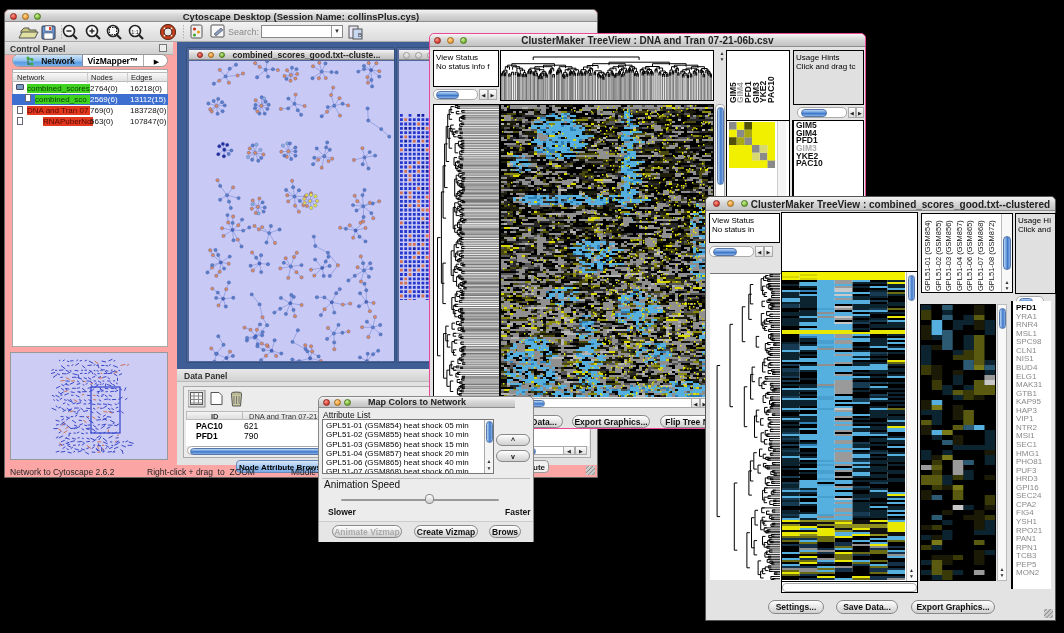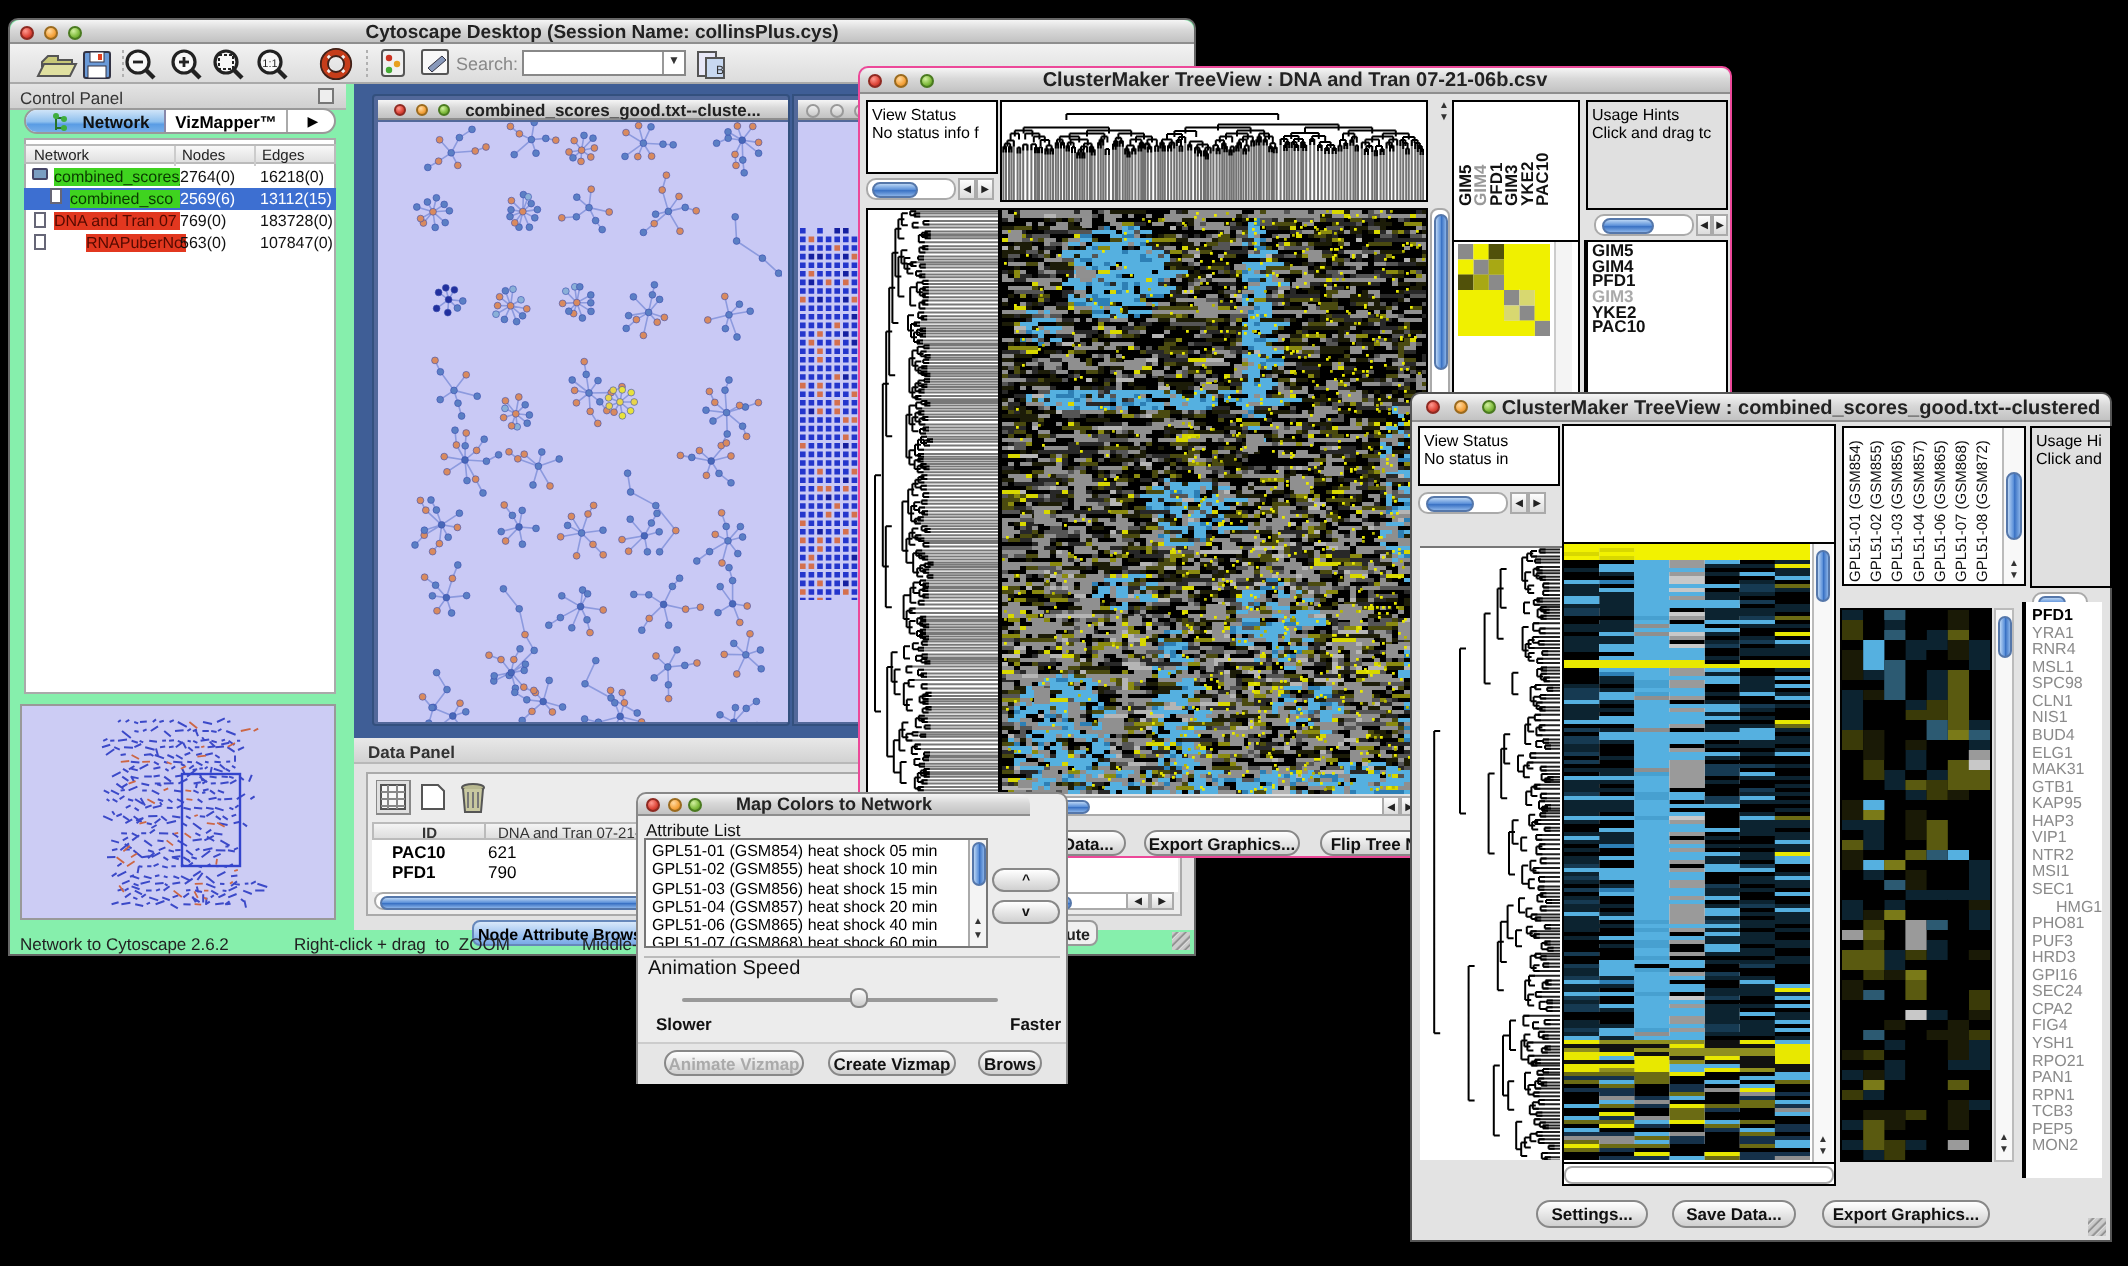"Cytoscape Desktop (Session Name:" div.abs { background: #86efac -> #fca5a5 }
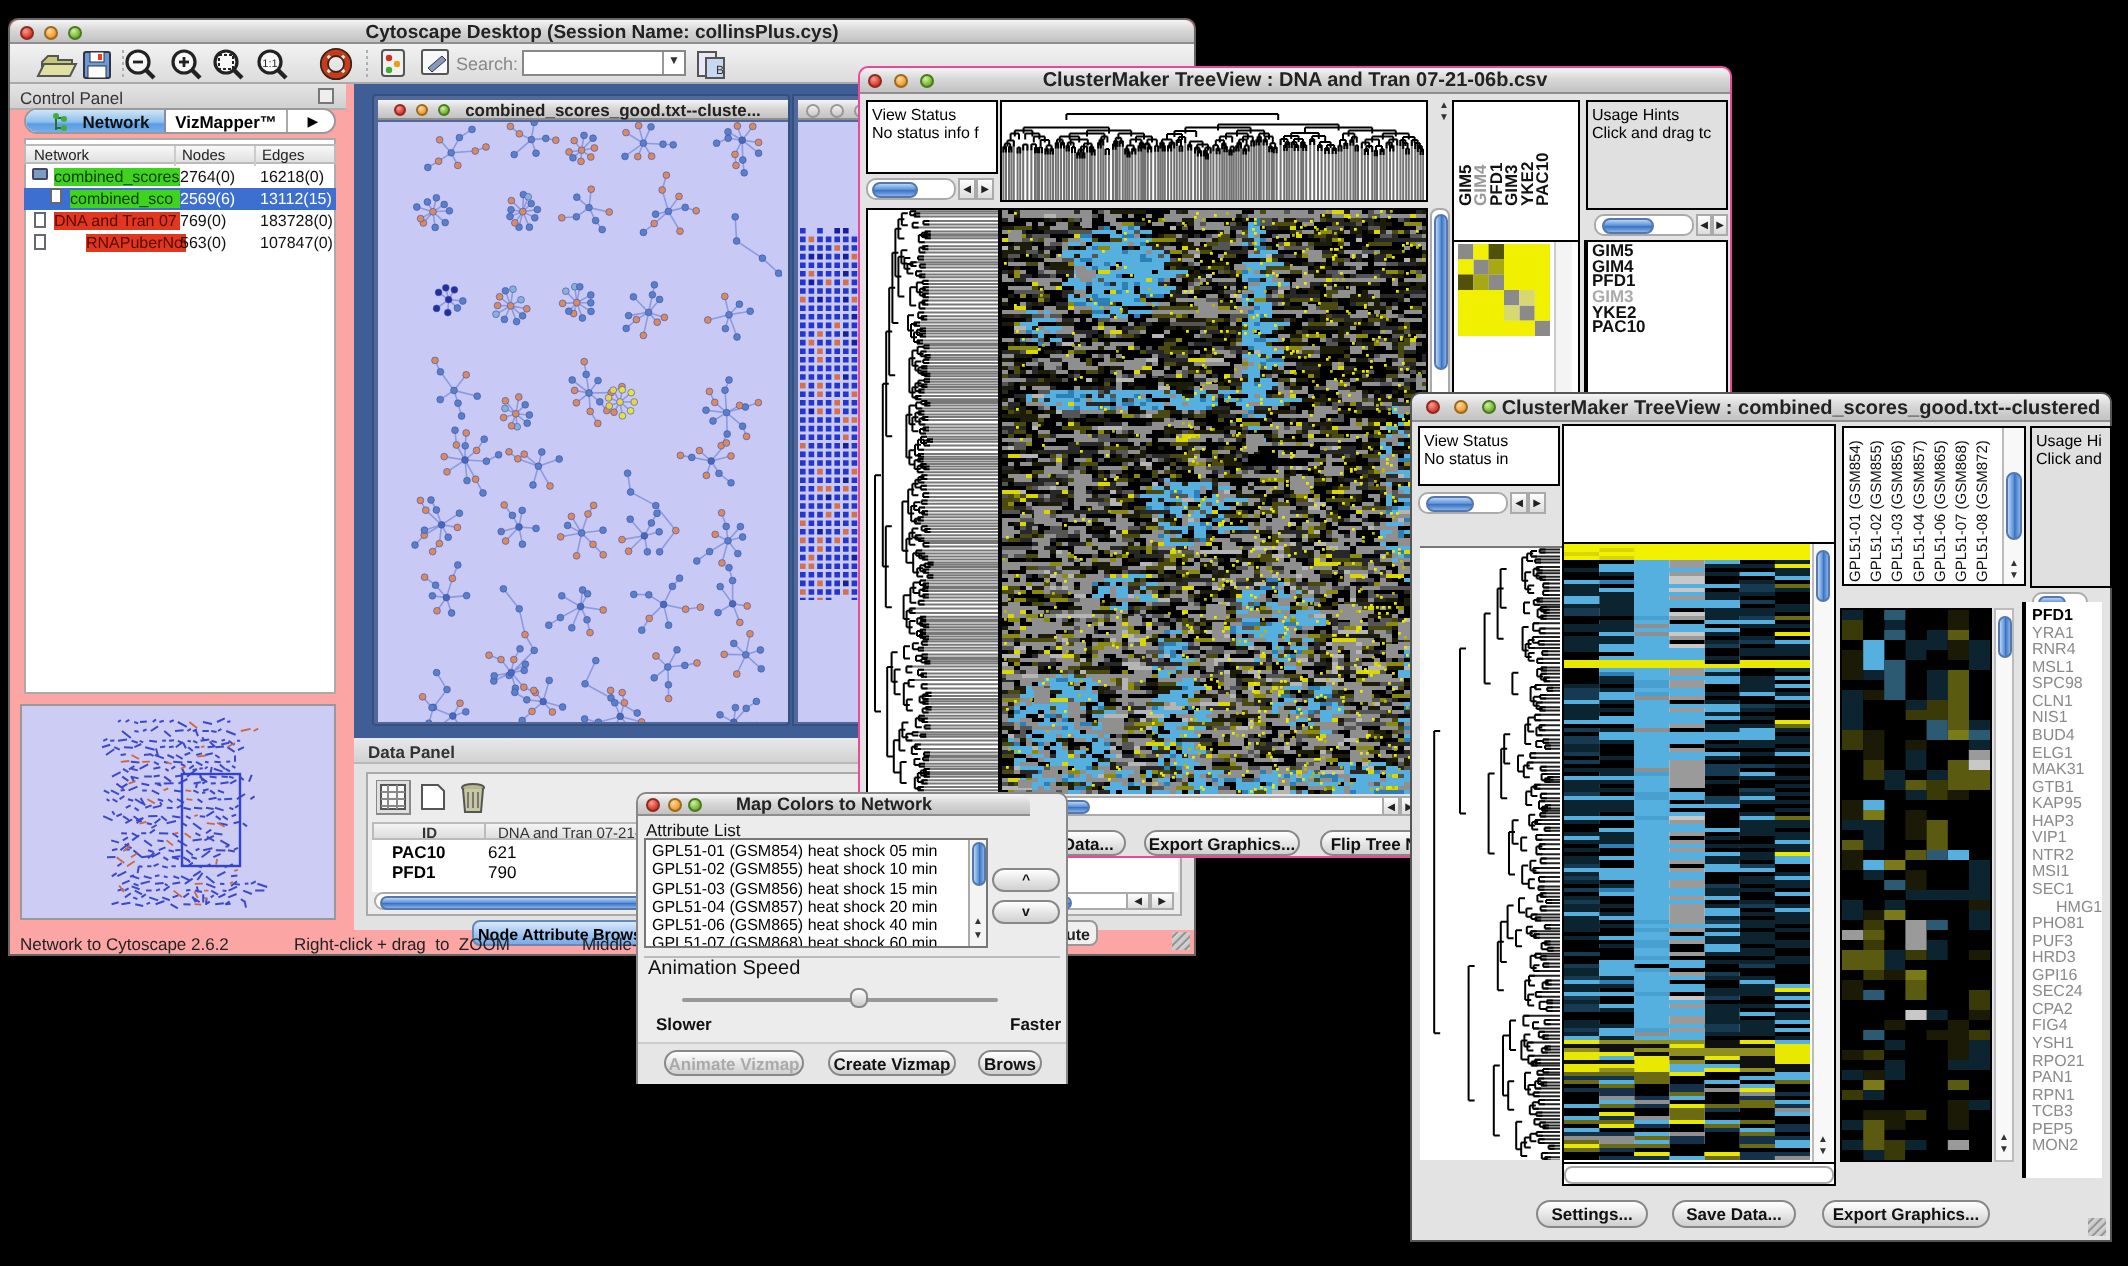"Control Panel" div.abs { font-weight: normal -> bold }
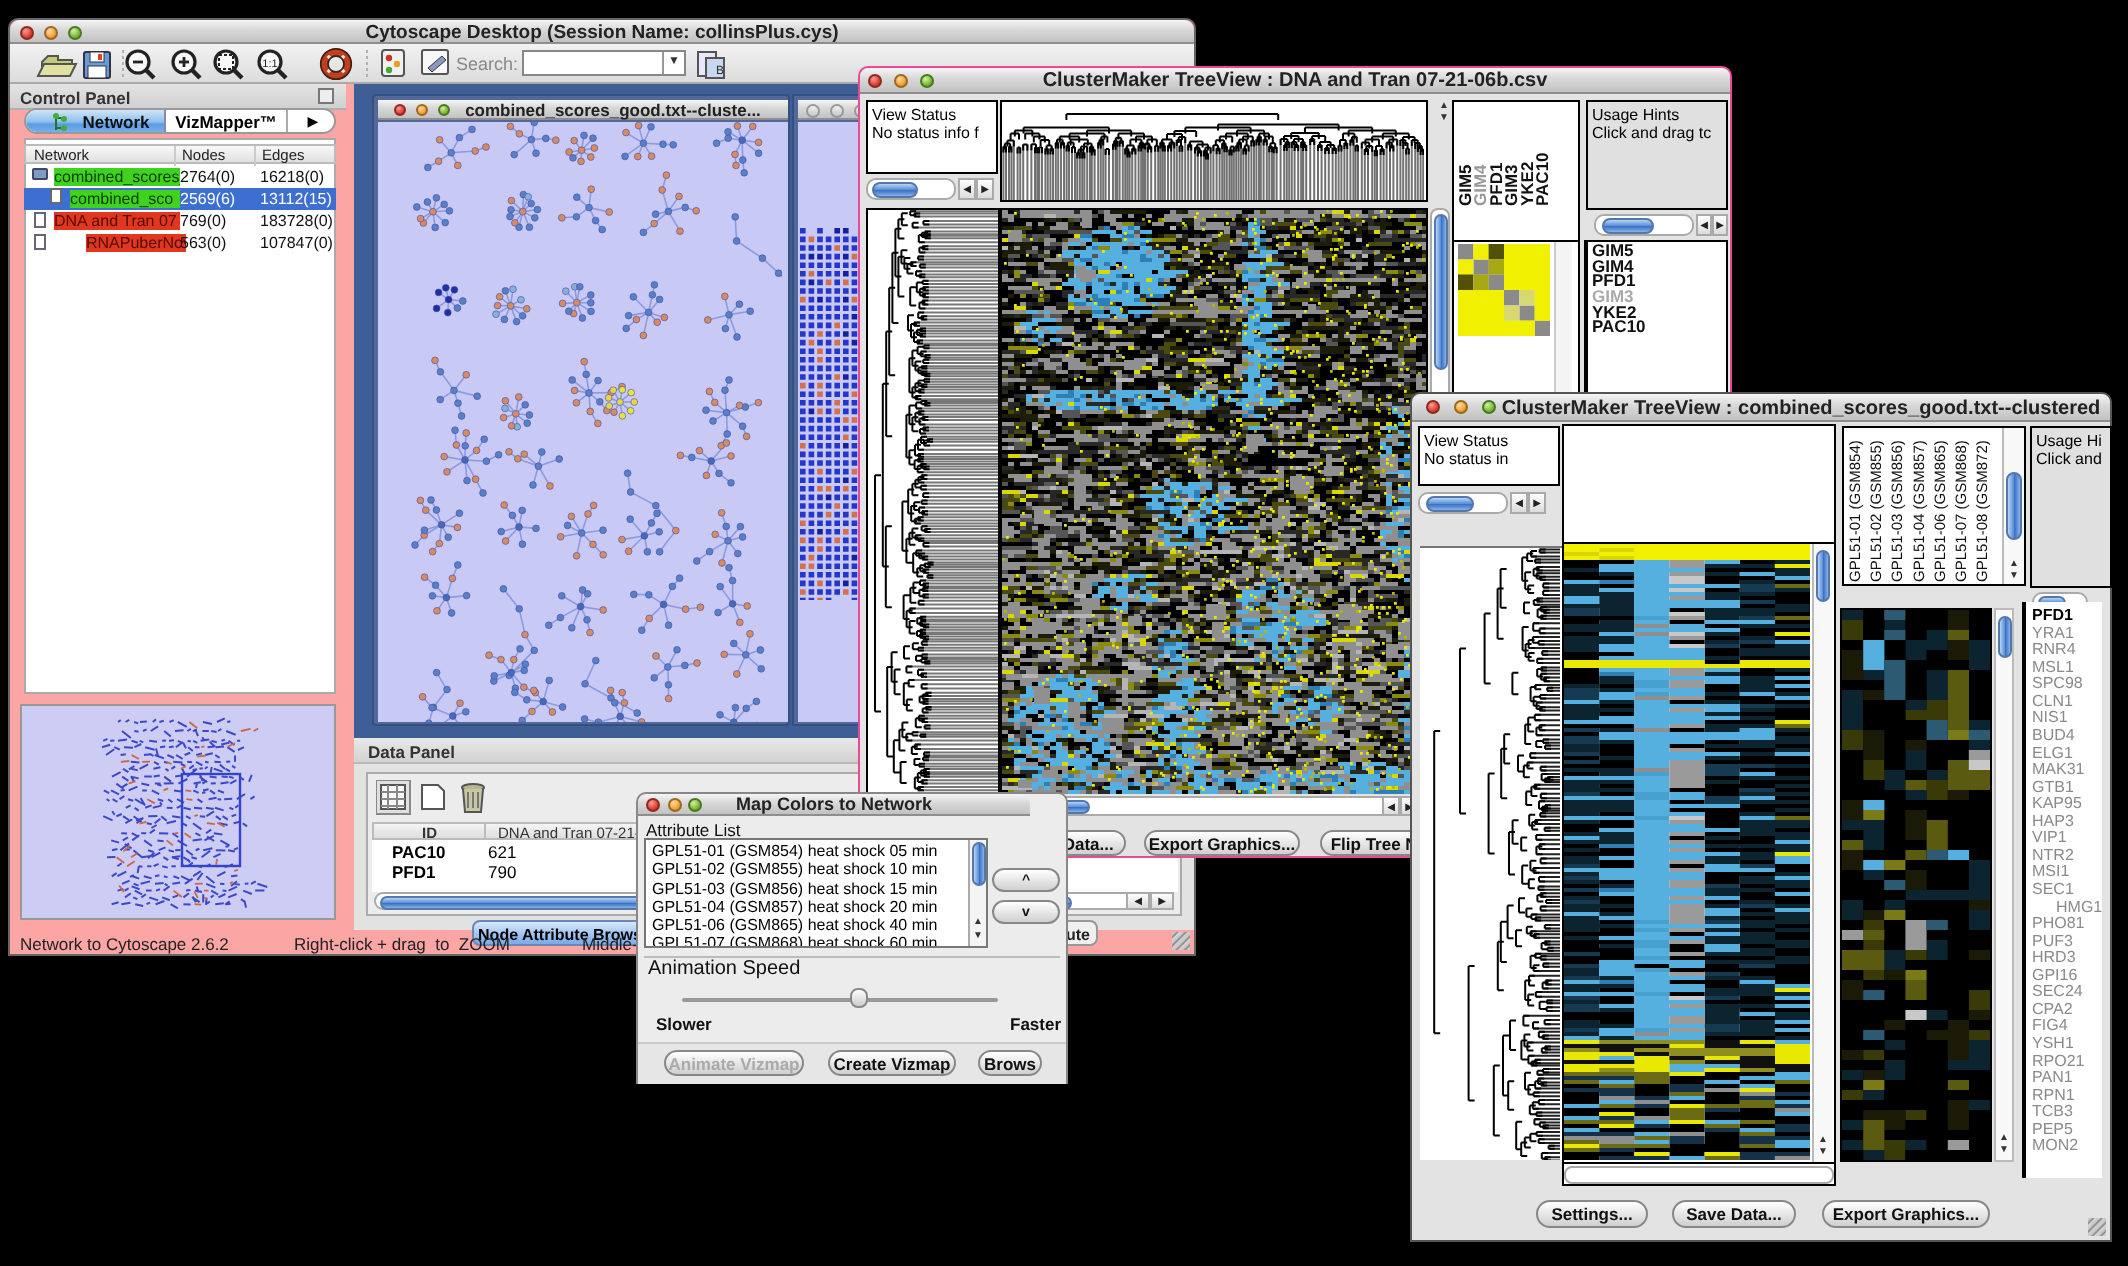"HMG1" div.abs { left: 15px -> 3px }
